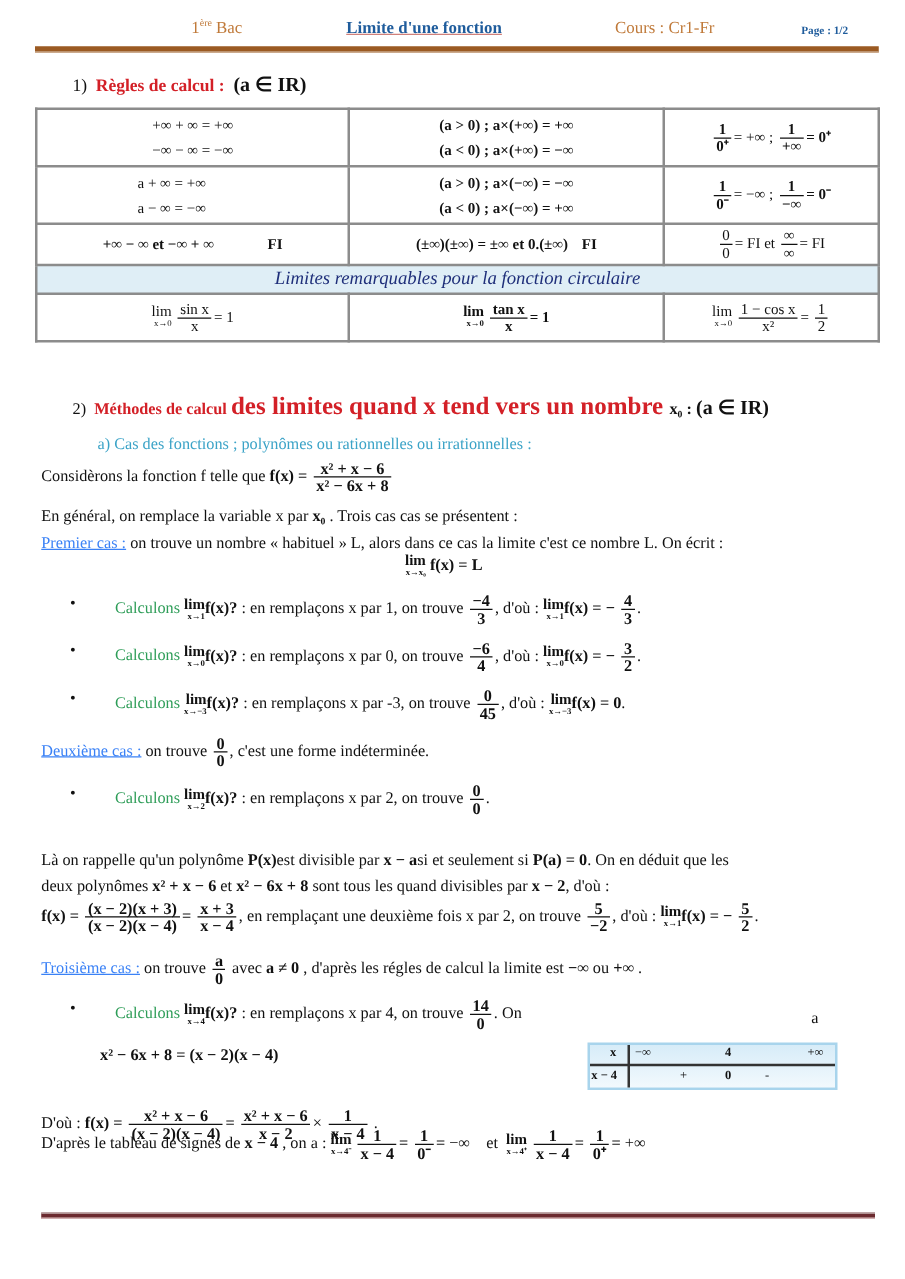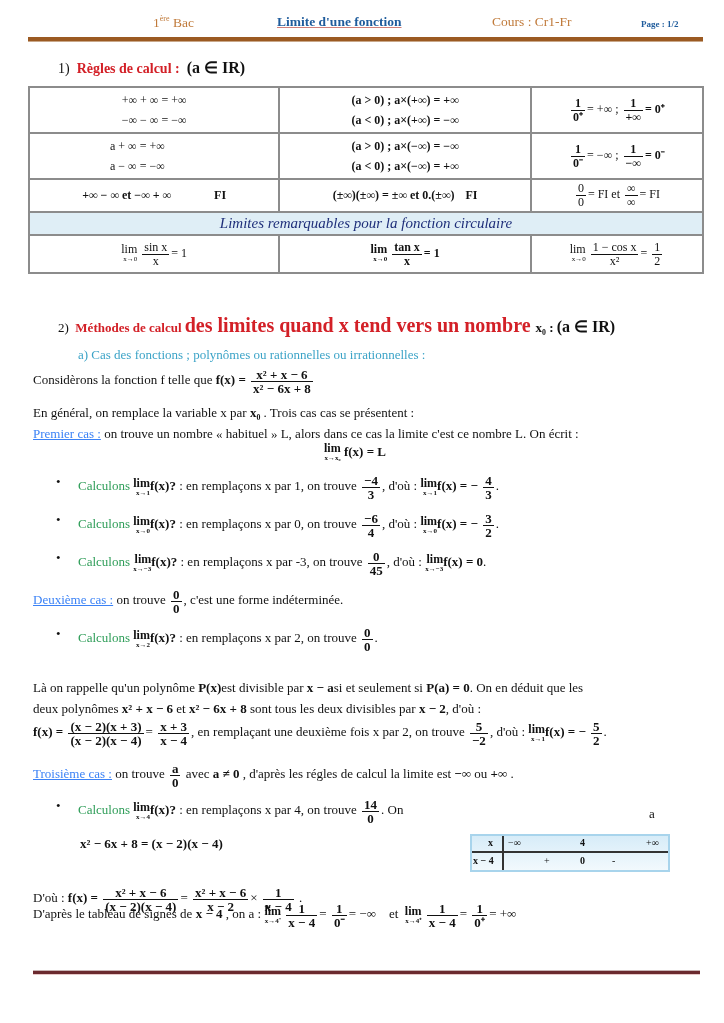"Calculons" .green { margin-left: none -> 14px }
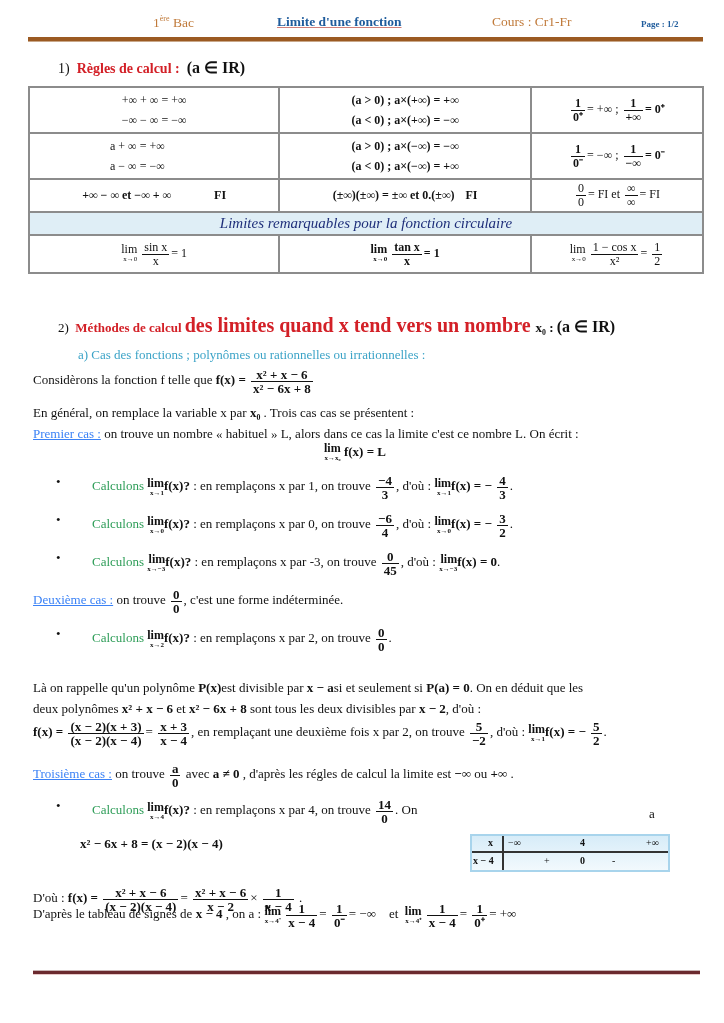"sont tous les deux divisibles" span { text: deux -> quand }
